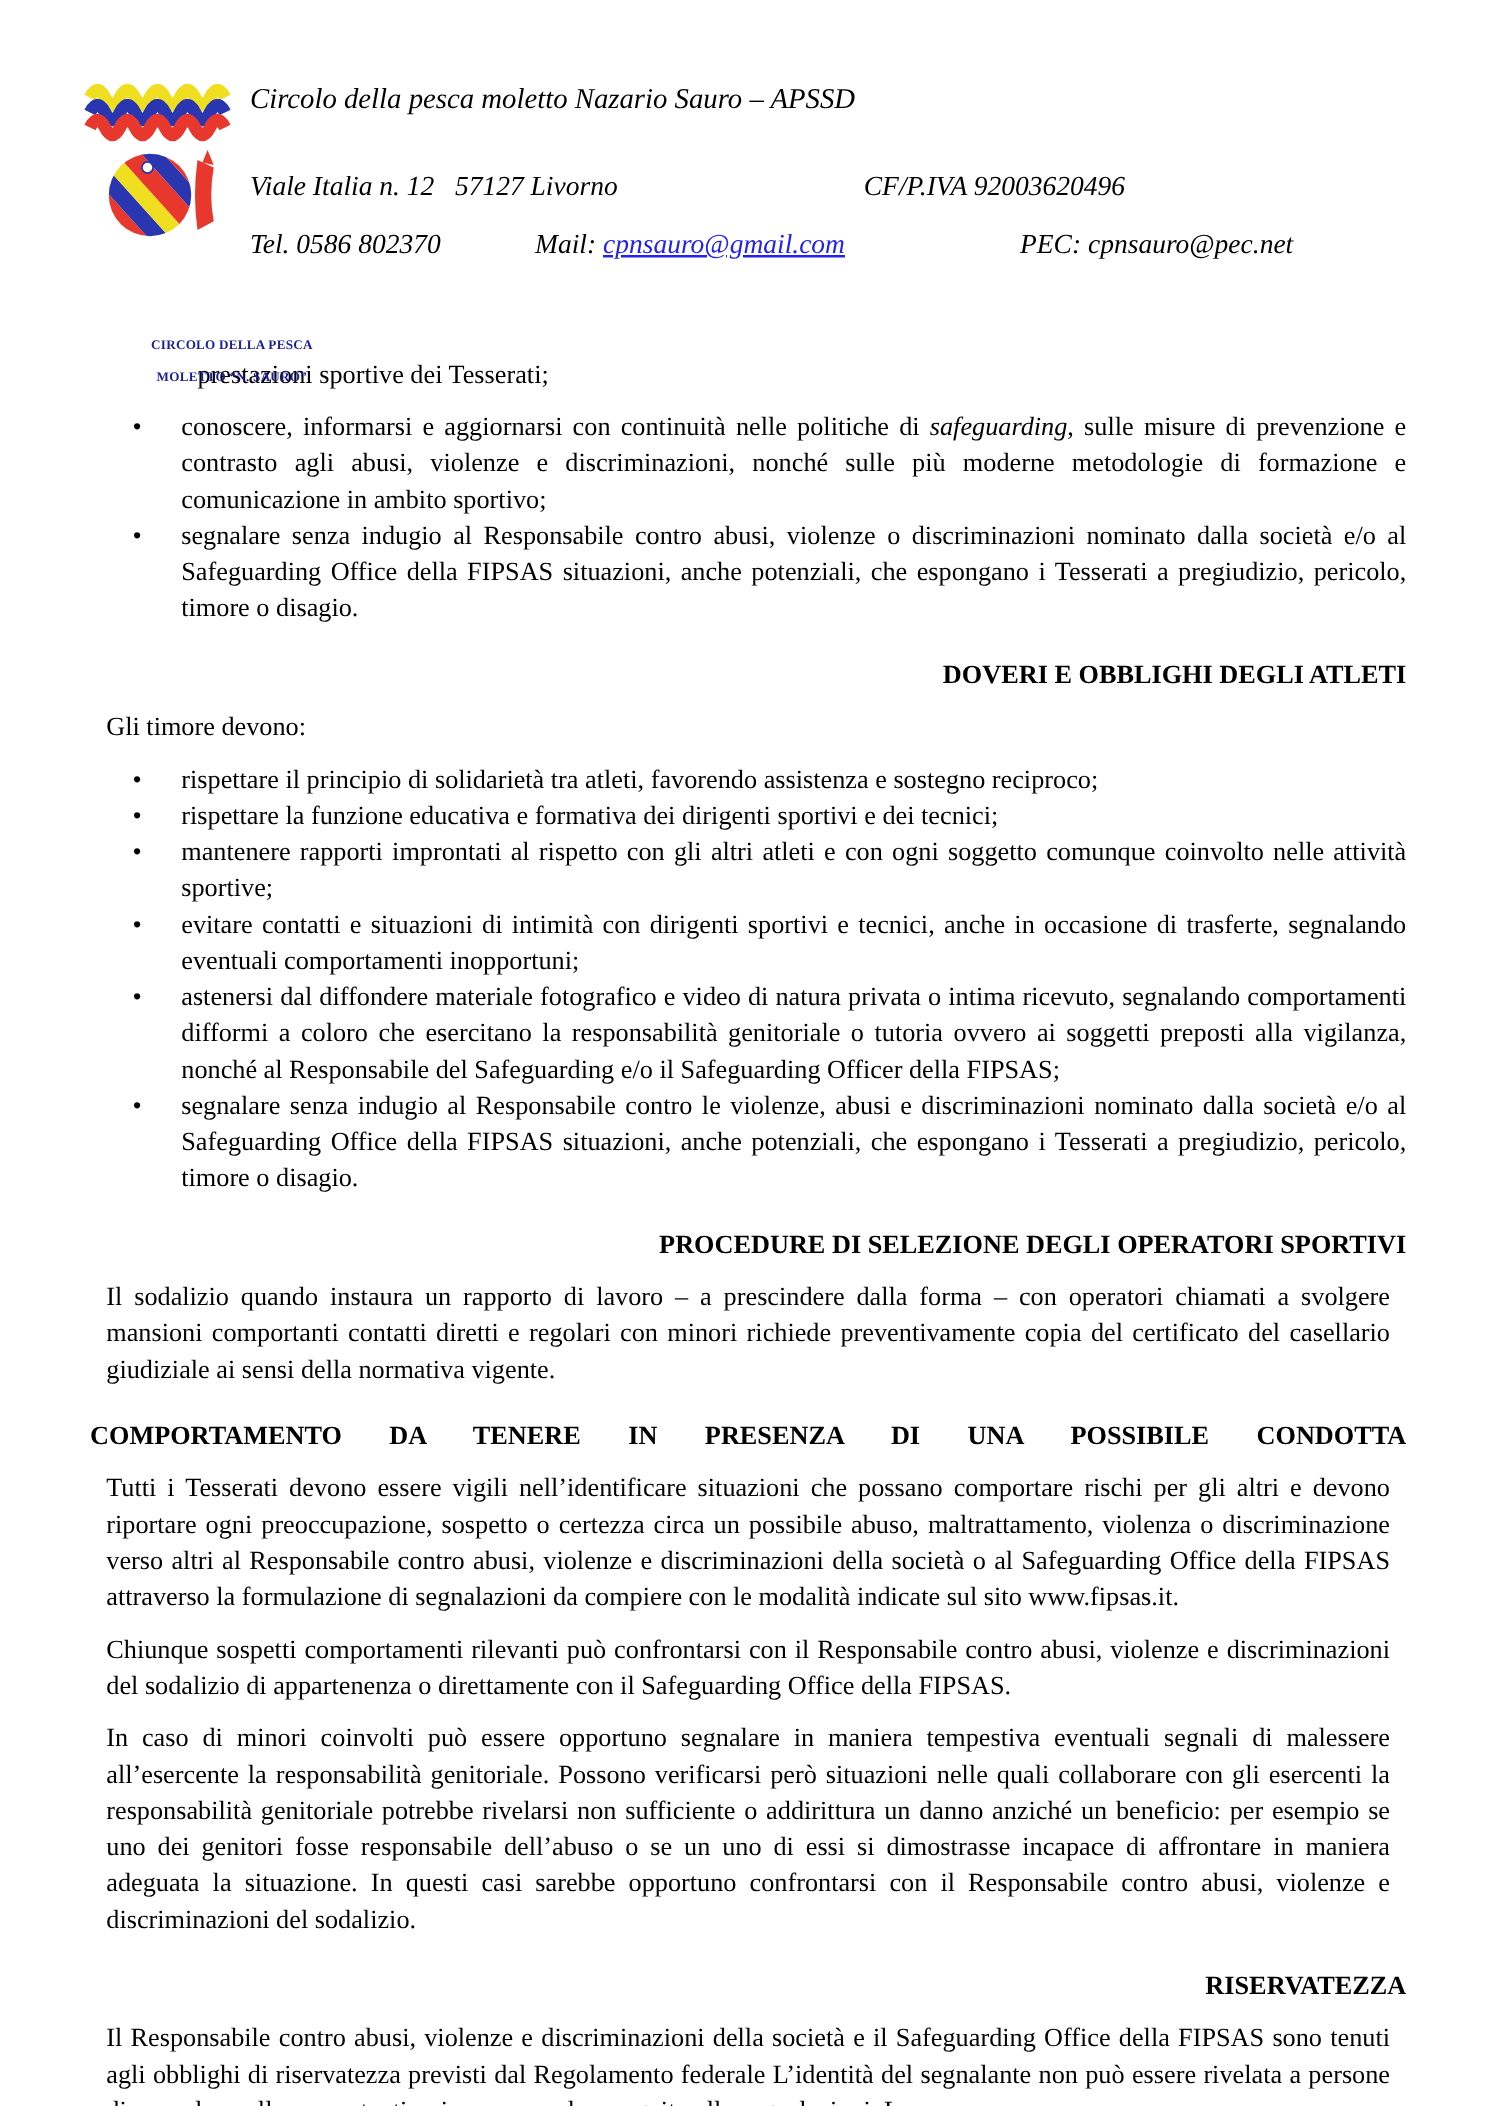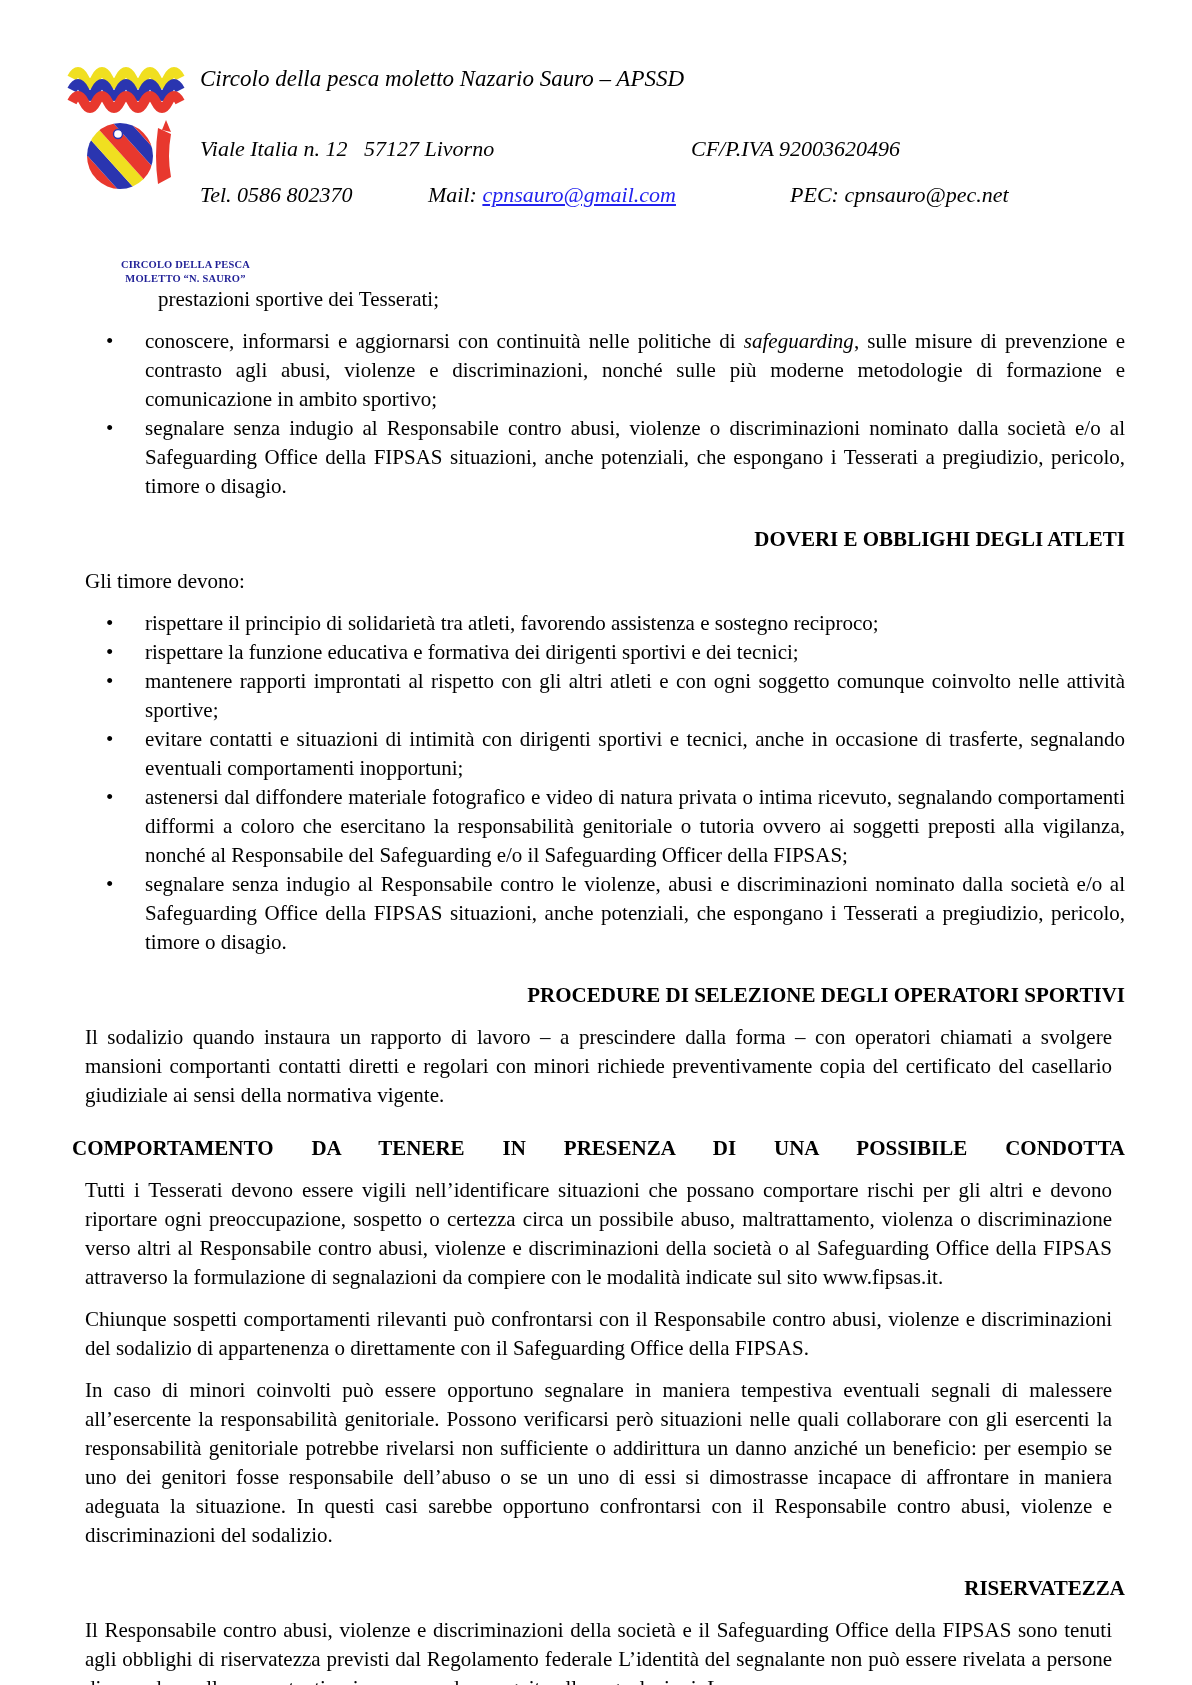"PEC: cpnsauro@pec.net" .hp-pec { left: 590px -> 616px }
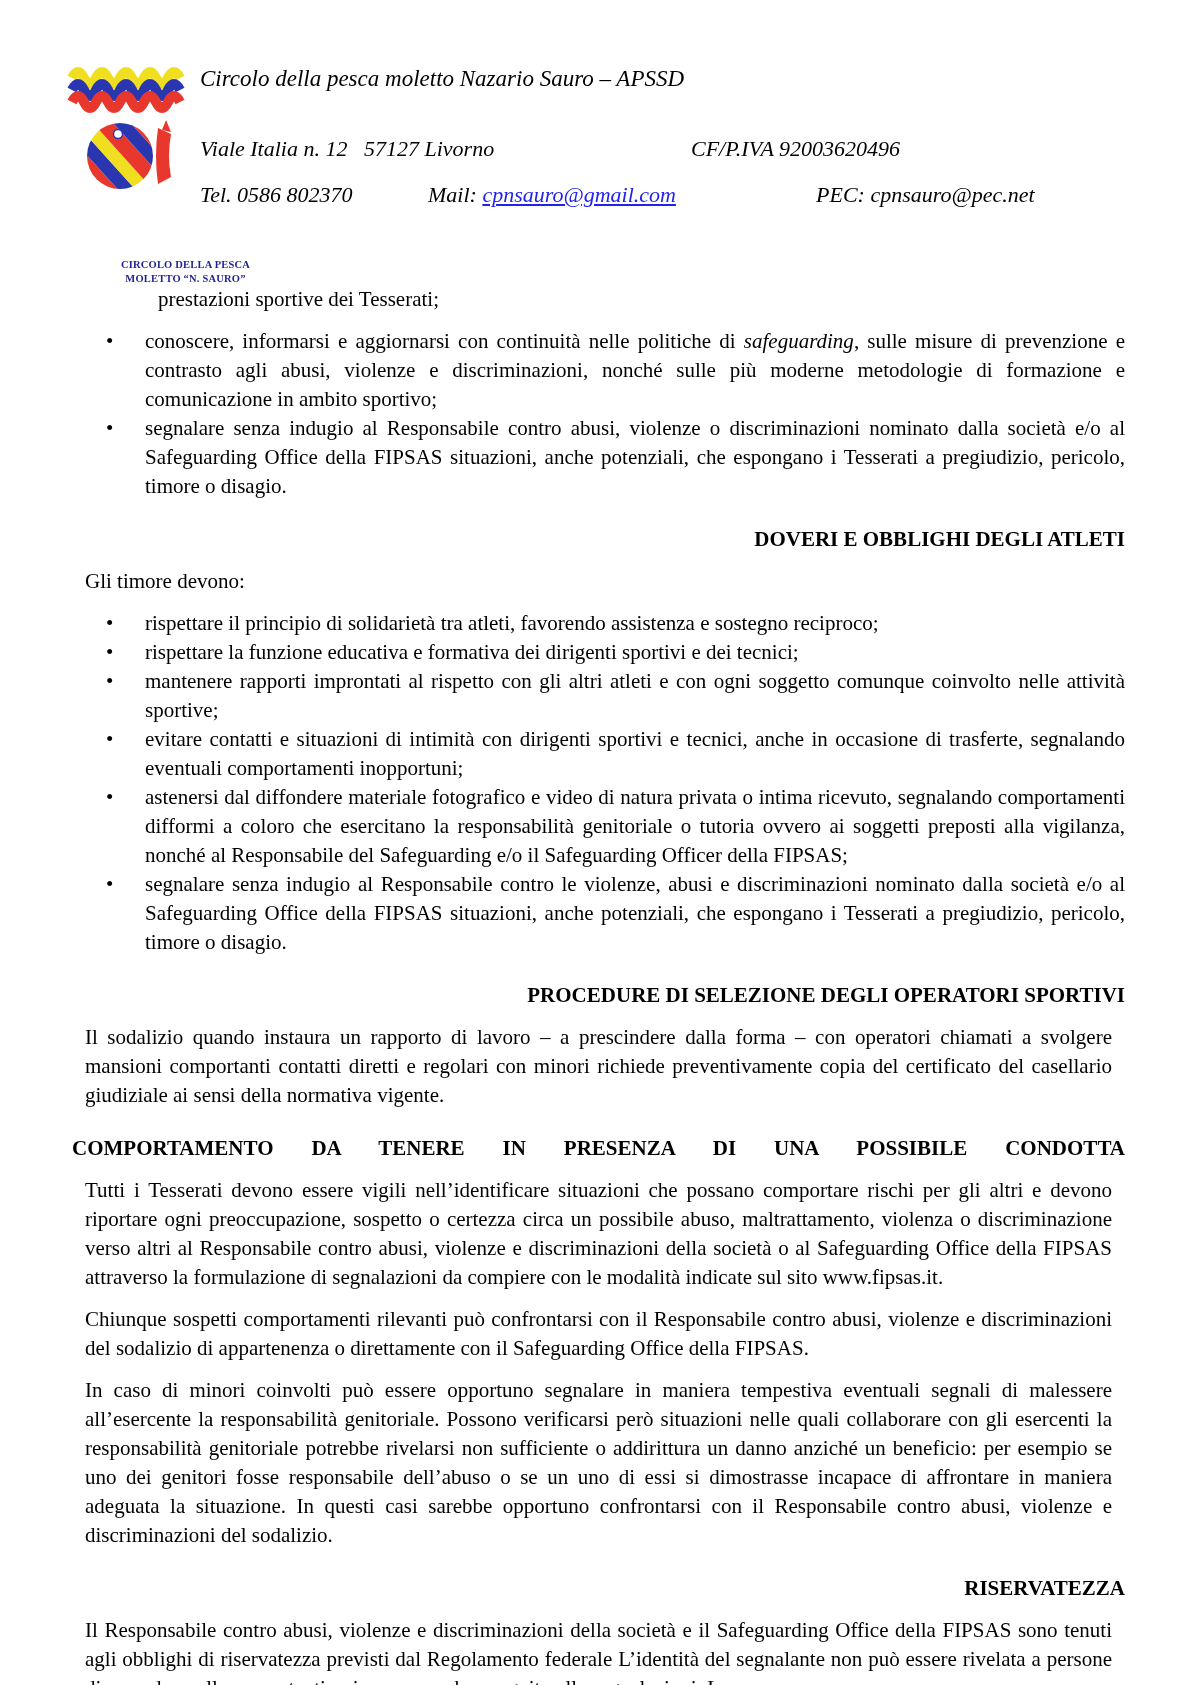"CIRCOLO DELLA PESCA" .logo-caption span { margin-top: none -> 12px }
